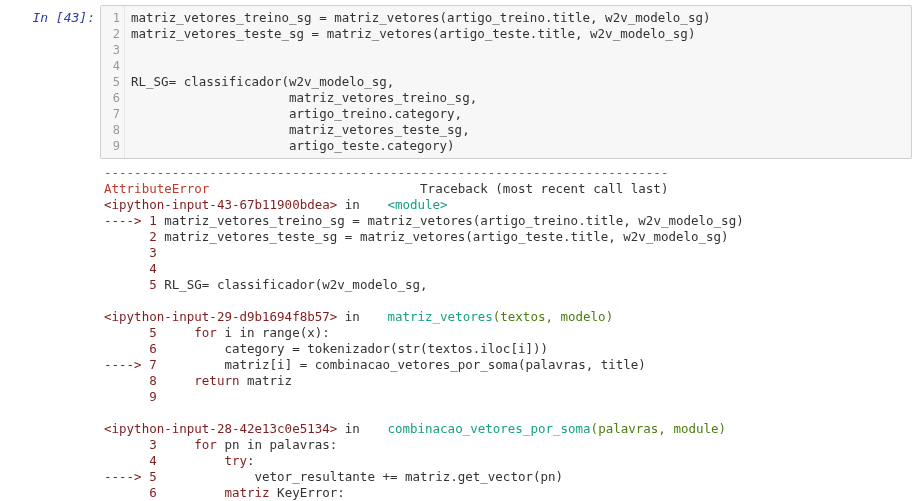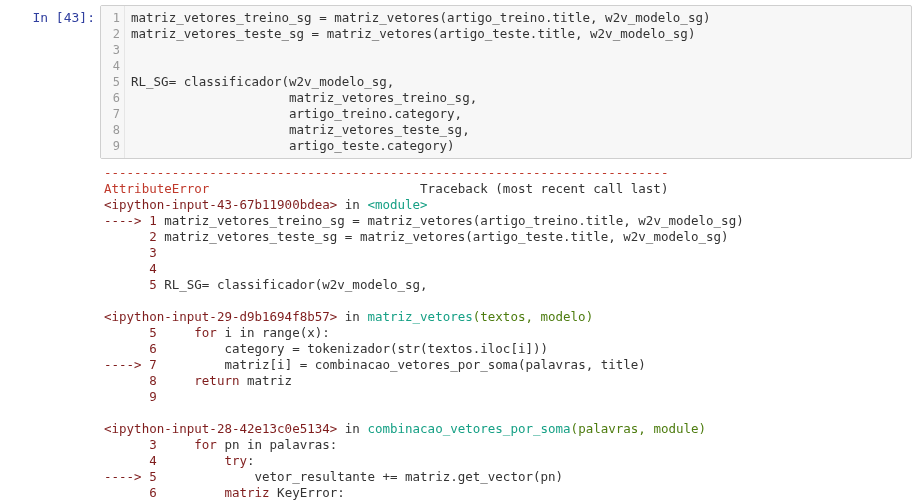"In [43]:" .in-prompt { font-style: none -> italic }
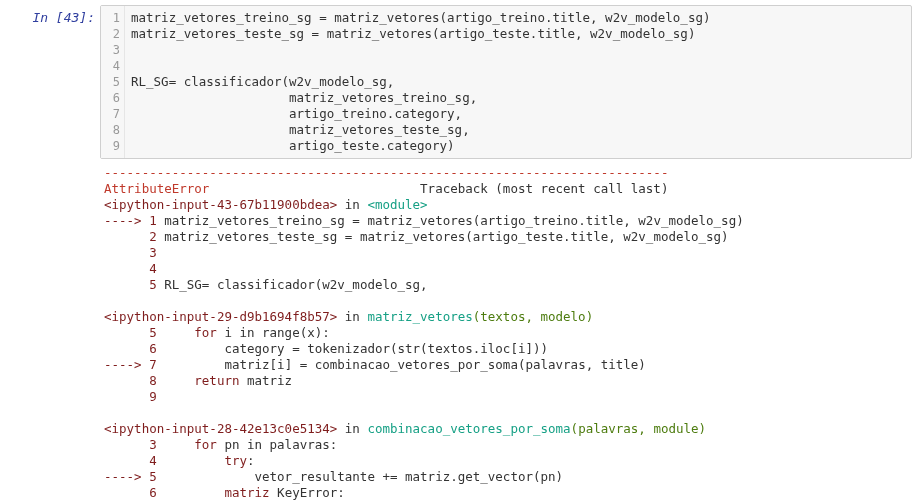"<module>" .ansi-cyan { margin-left: none -> 20px }
